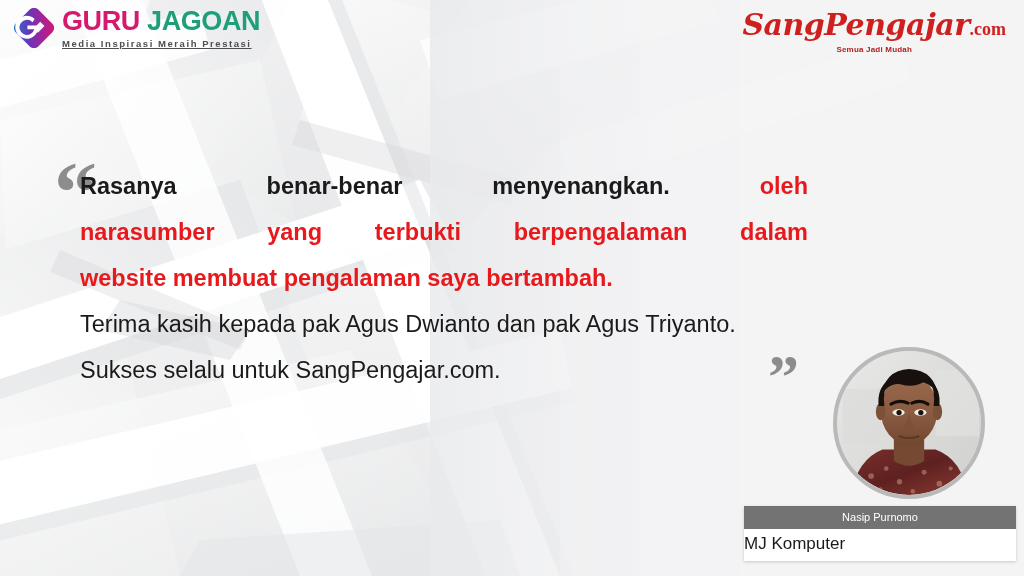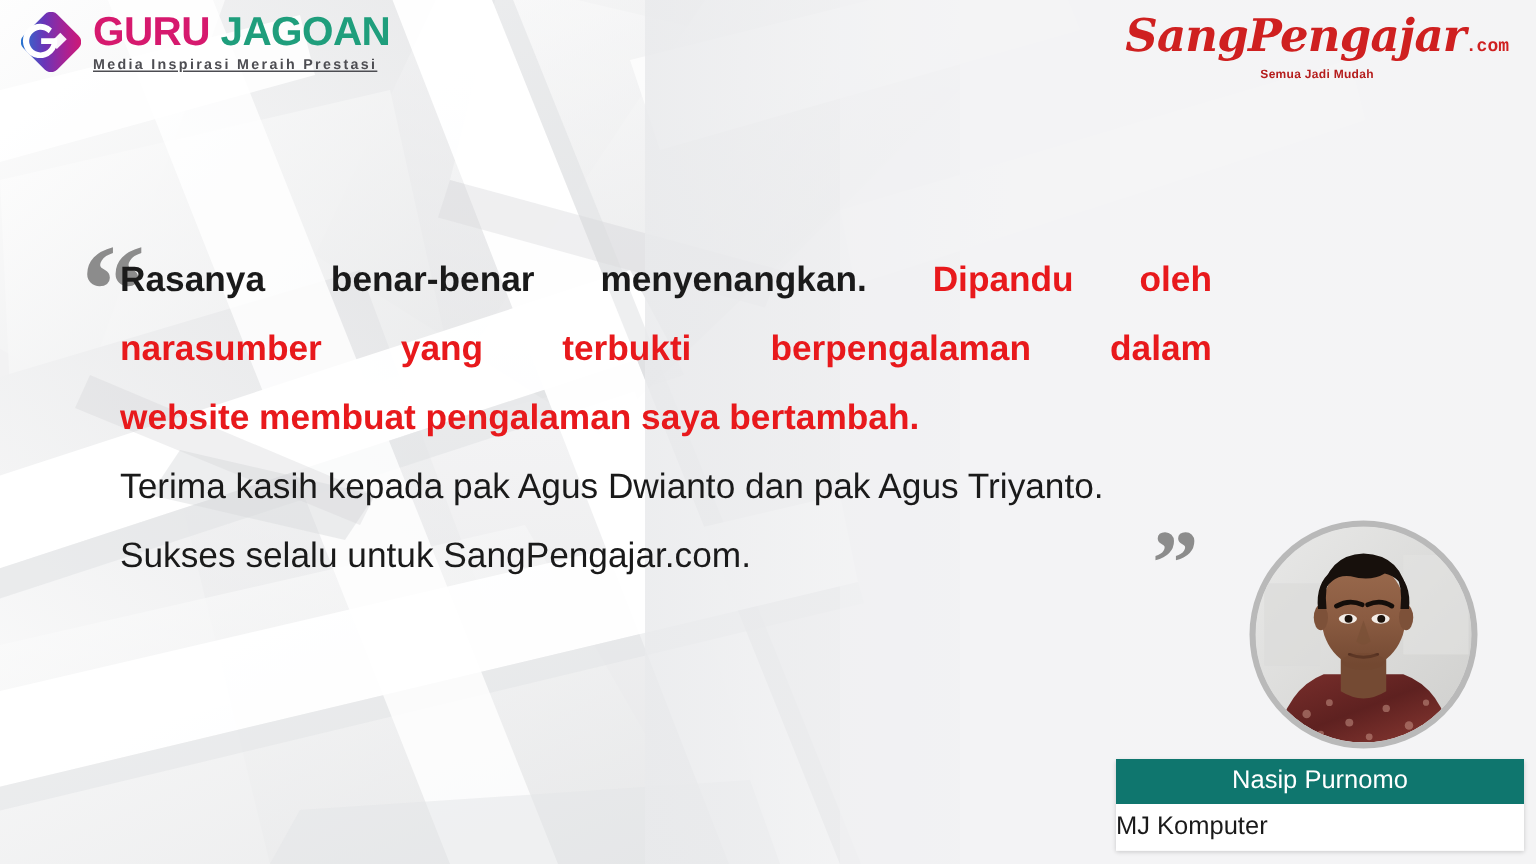".com" .sp-title .dotcom { font-family: Liberation Mono, monospace -> Liberation Serif, serif; font-size: 12px -> 18px }
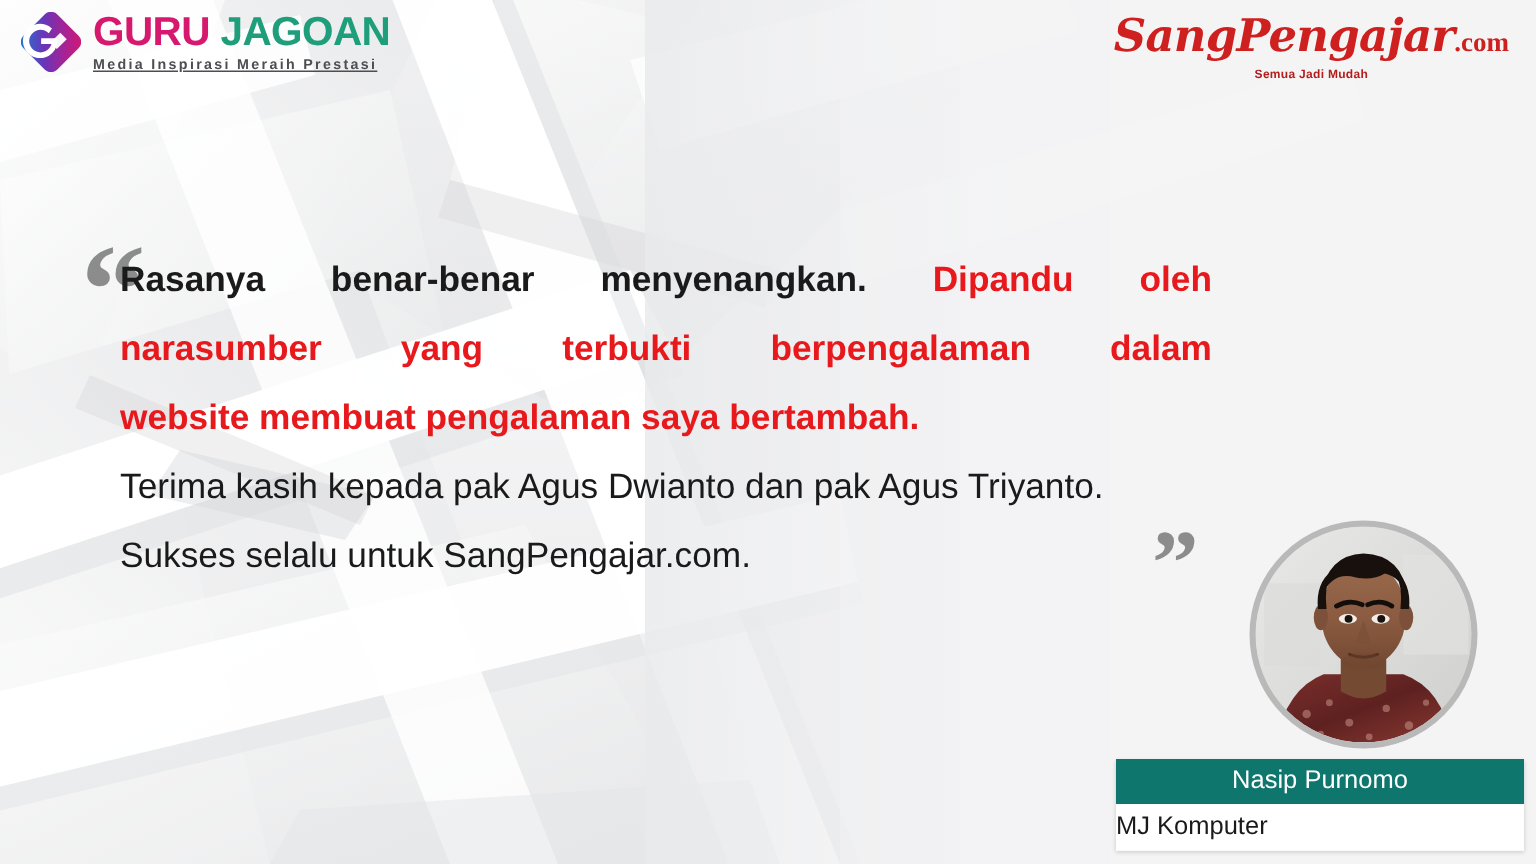"Dipandu" span.q-bold { html: <span>Dipandu</span> -> none }
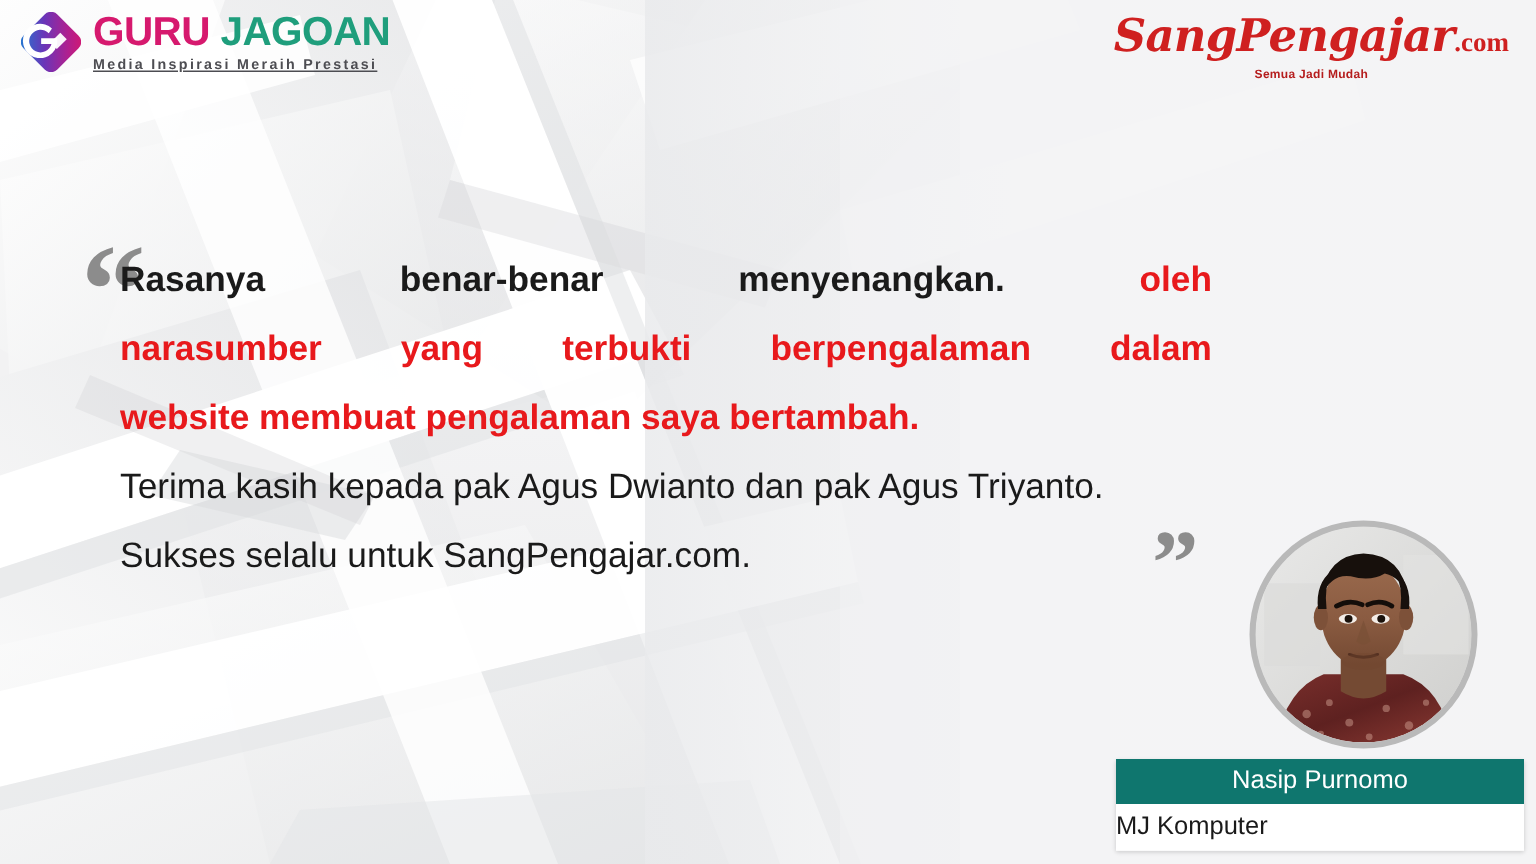"Nasip Purnomo" #name-row { background: #0f766e -> #737373; font-size: 17px -> 11px }
